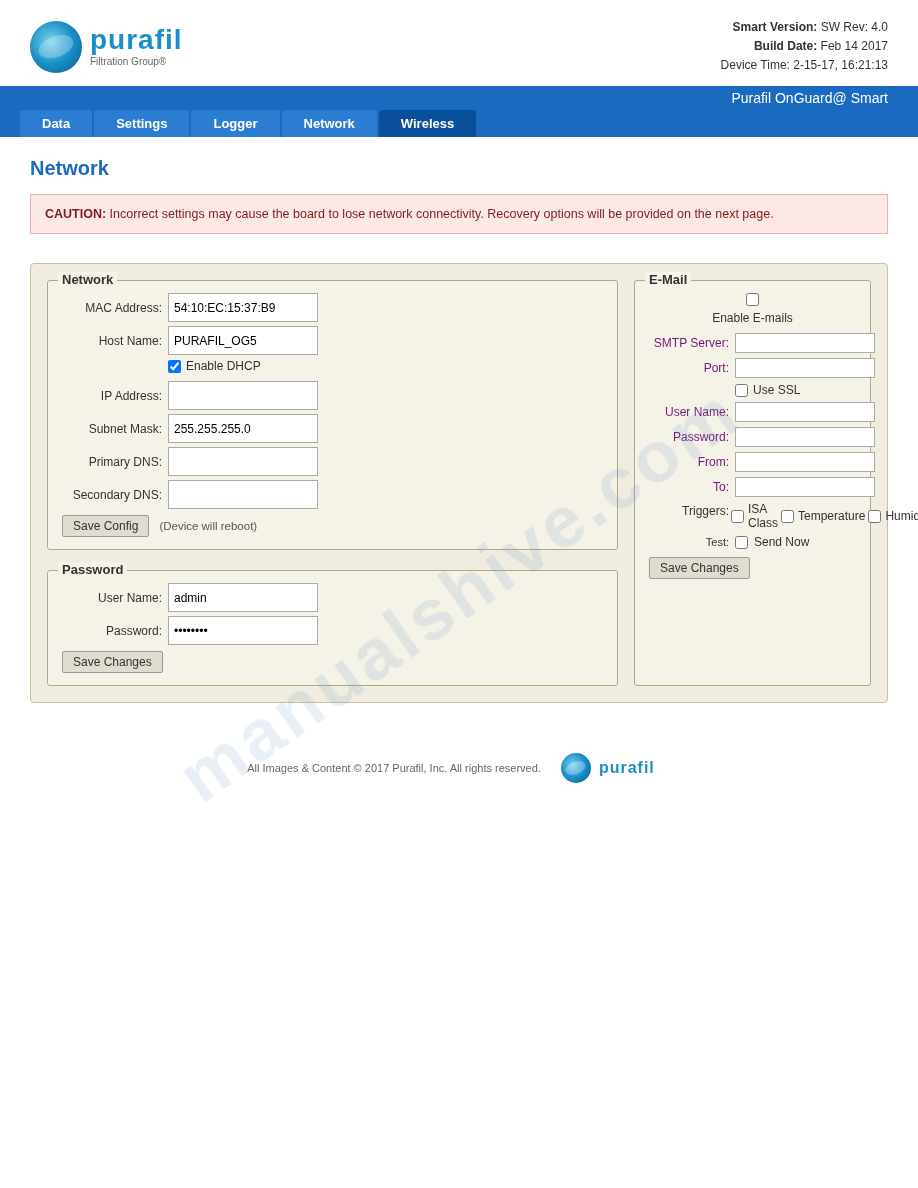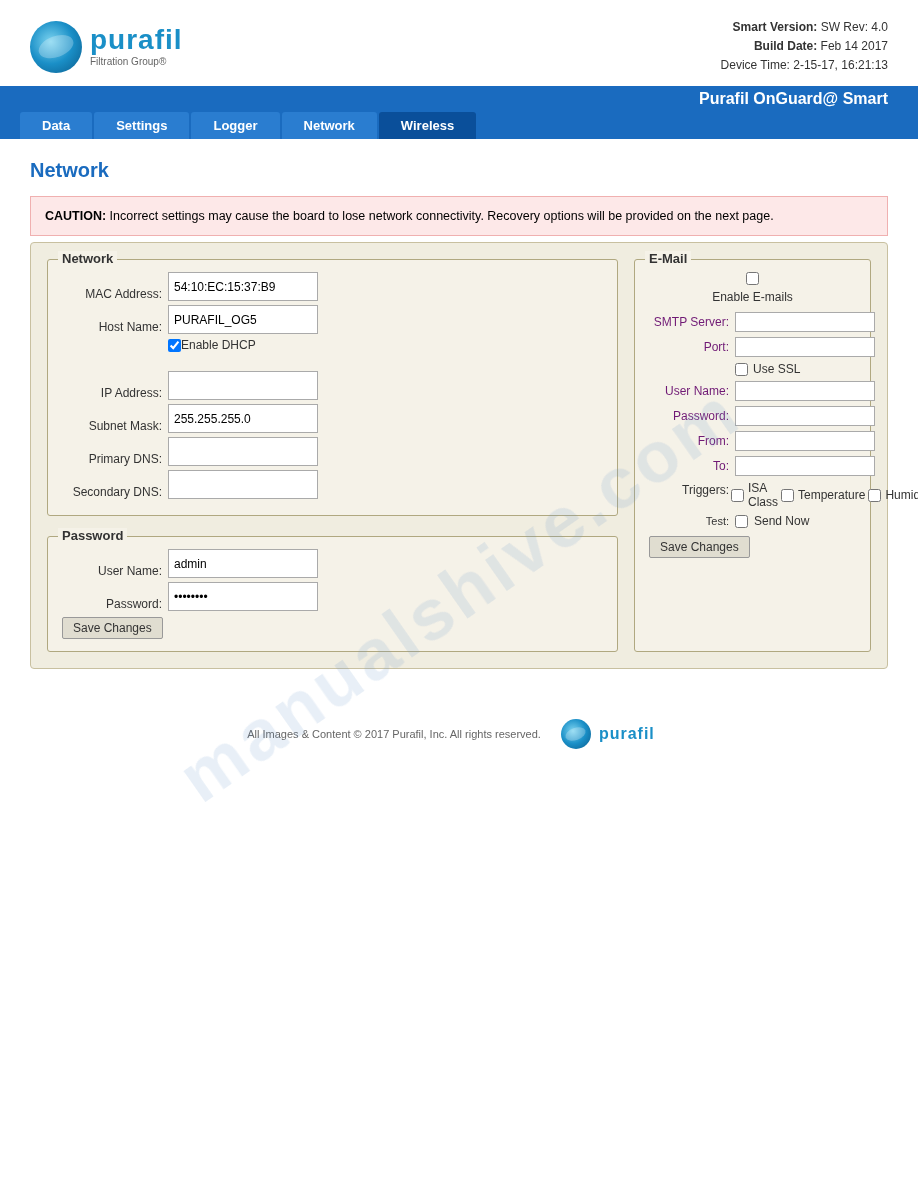"Purafil OnGuard@ Smart" .blue-bar { font-size: 16px -> 14px; font-weight: bold -> normal }
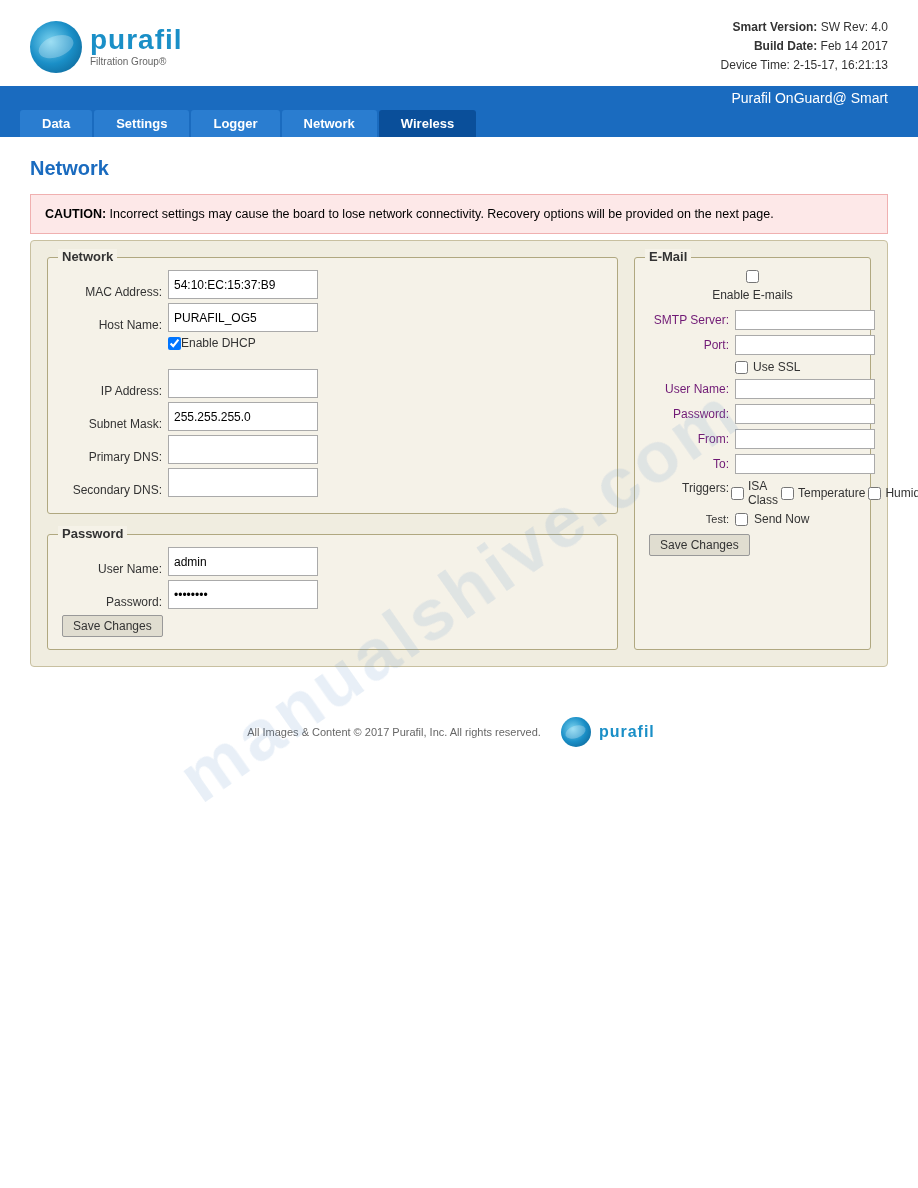"CAUTION: Incorrect settings may cause" .caution-box { color: #000000 -> #7f1d1d; margin-bottom: 6px -> 29px }
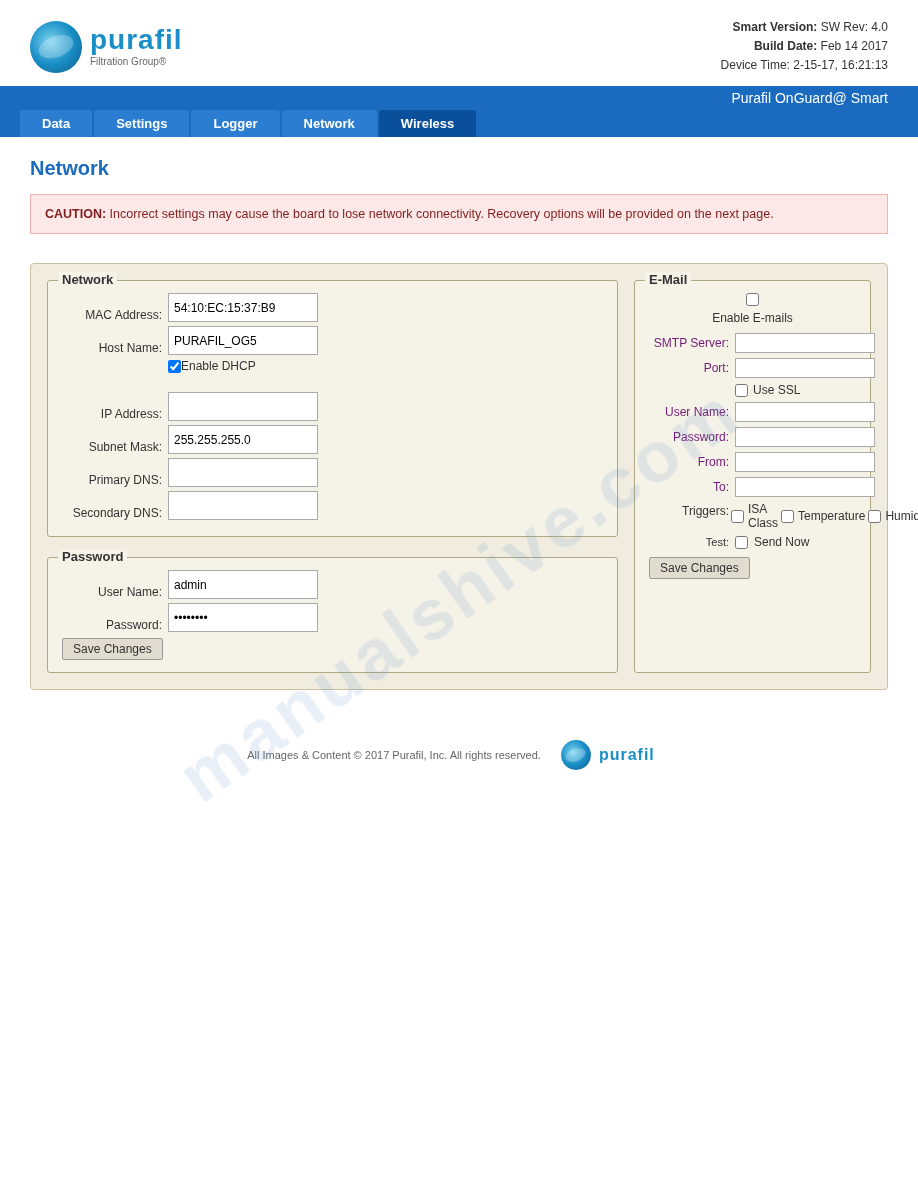"MAC Address:" .form-row { align-items: flex-end -> center }
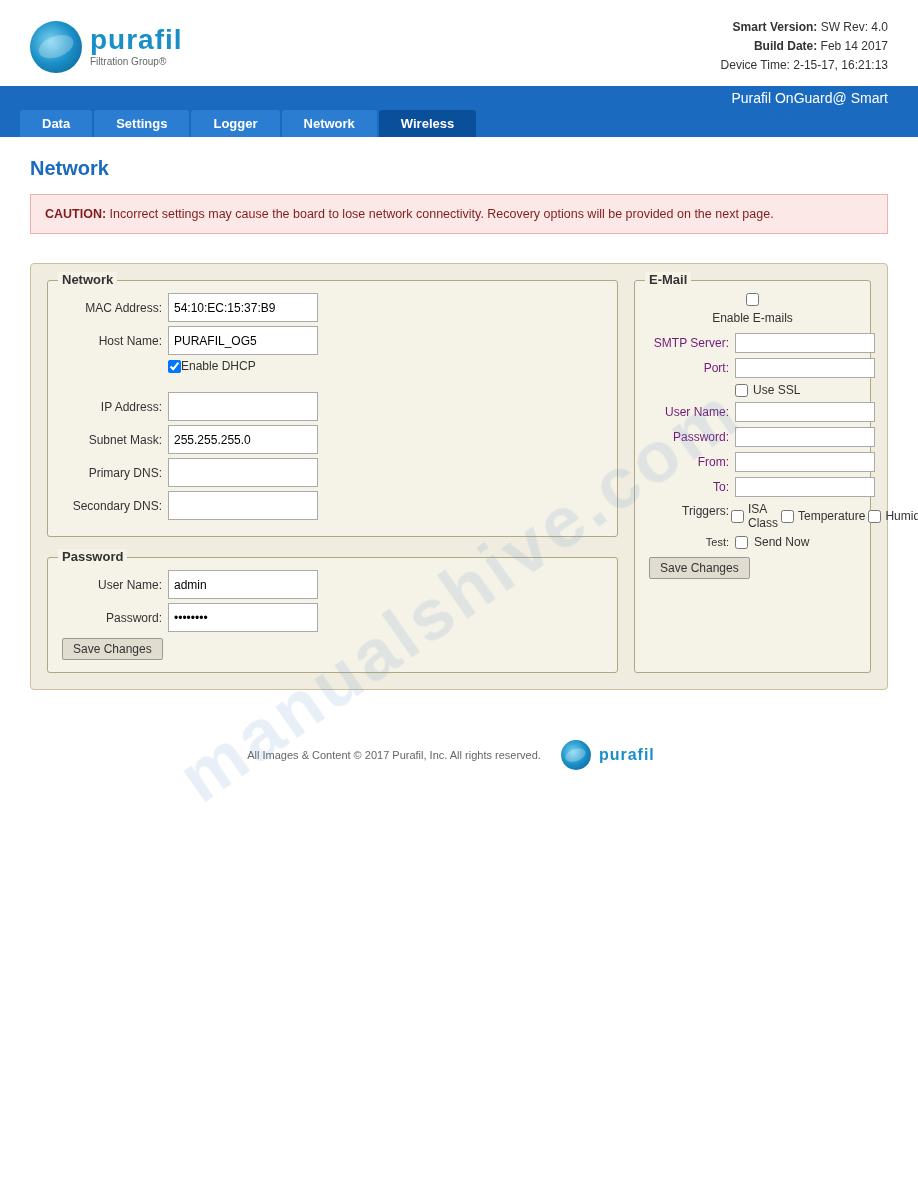"Enable DHCP" .checkbox-row { gap: none -> 5px; margin-bottom: 19px -> 8px }
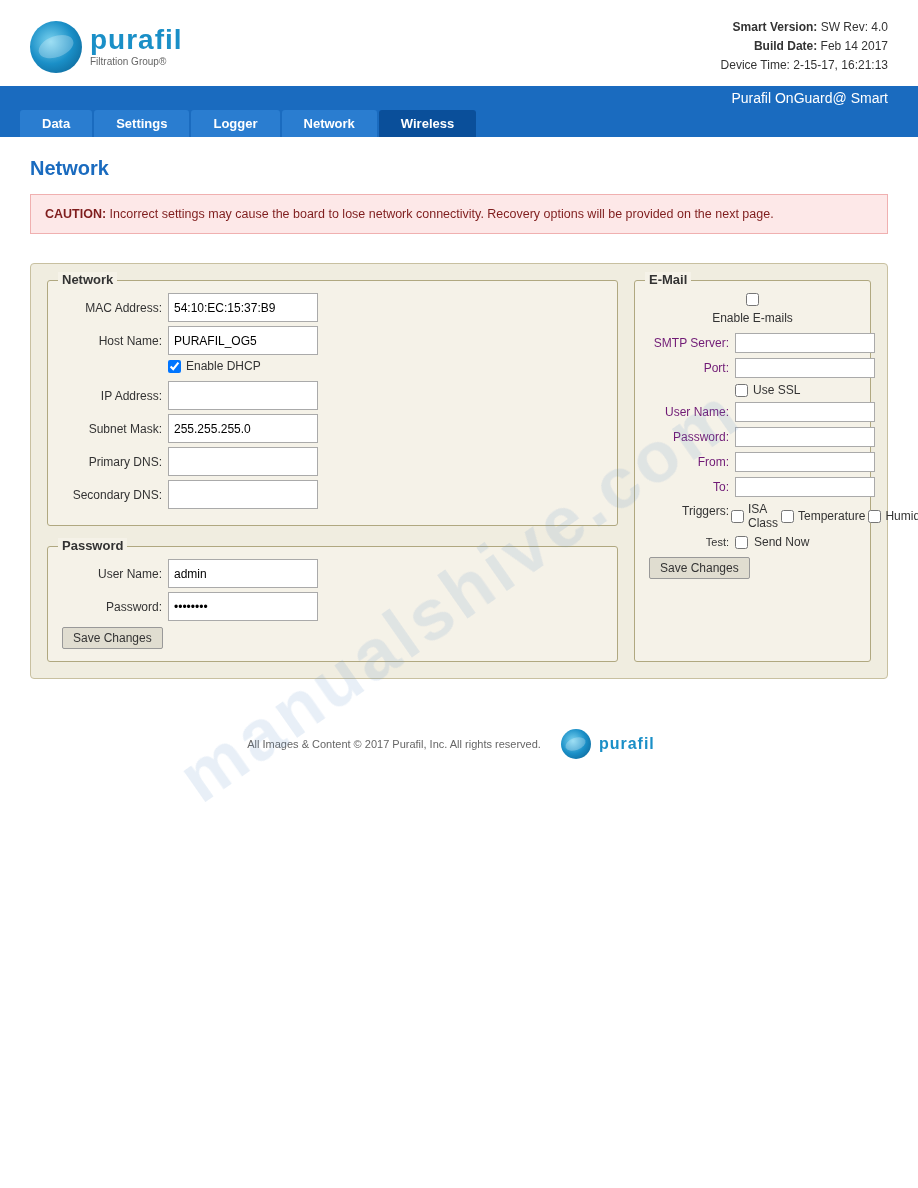"Save Config" div.save-row { html: none -> <div> <button>Save Config</button> <span>(Device will reboot)</span> </div> }
